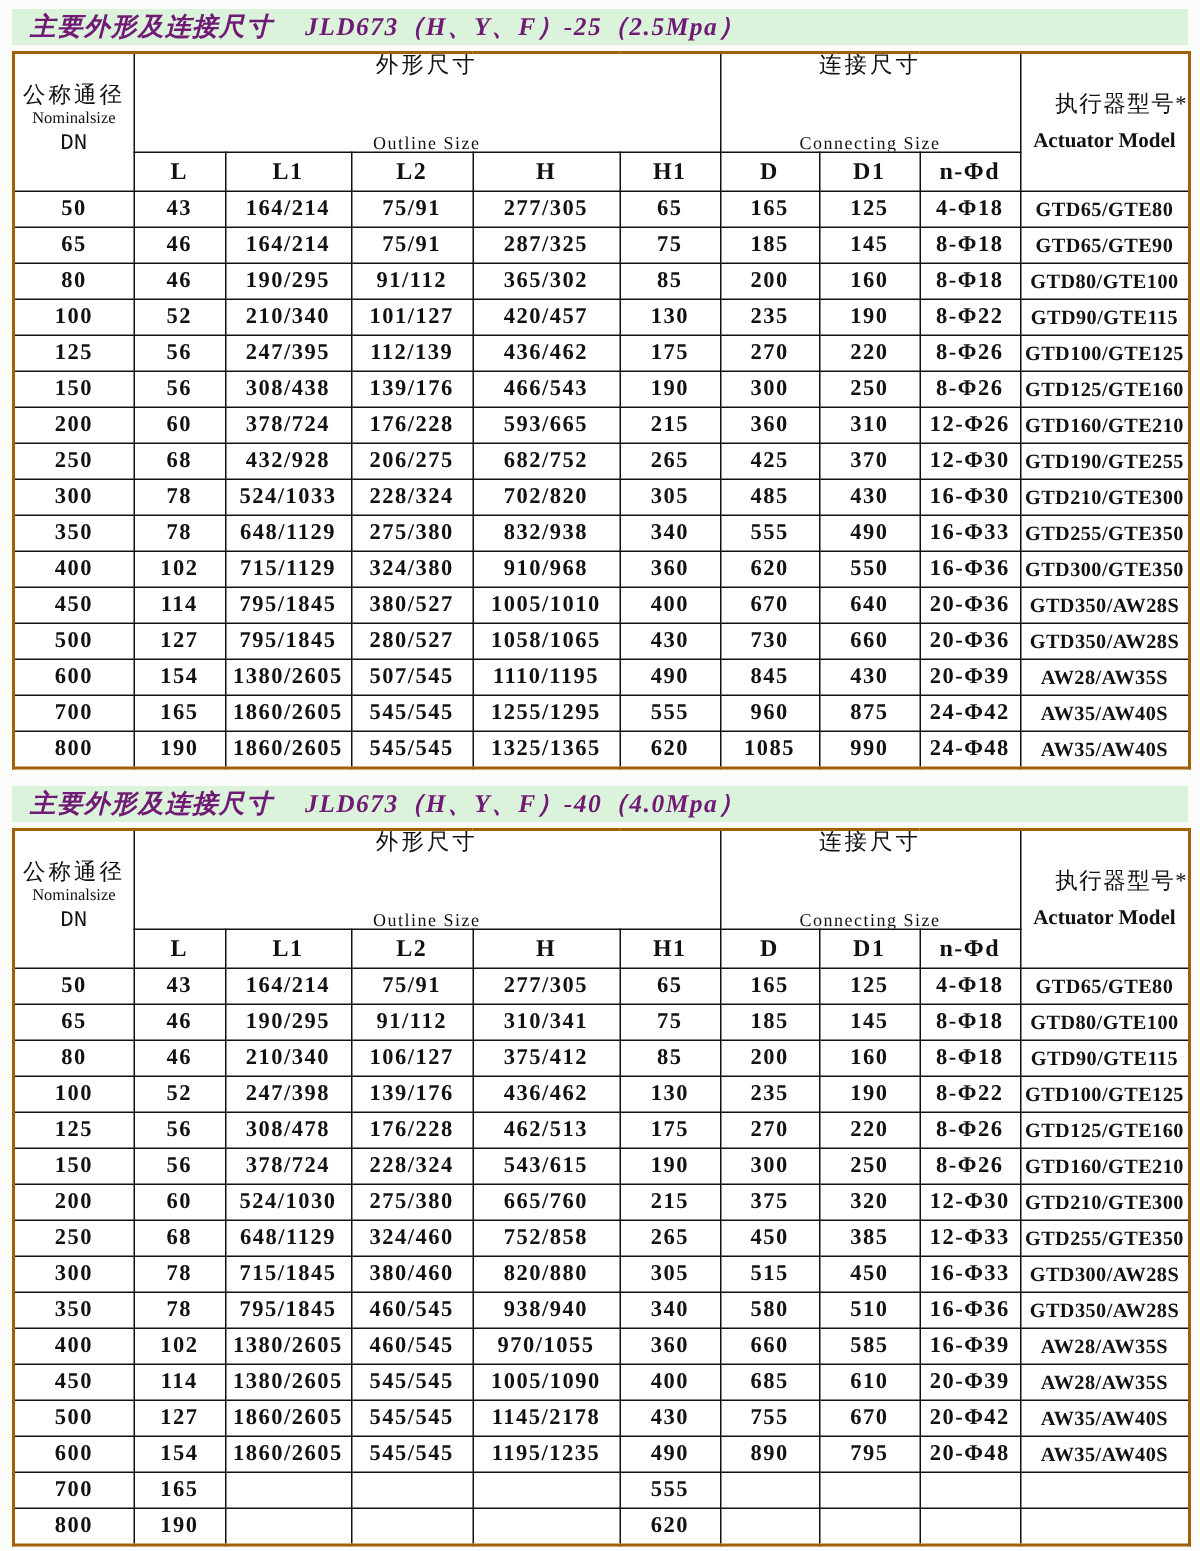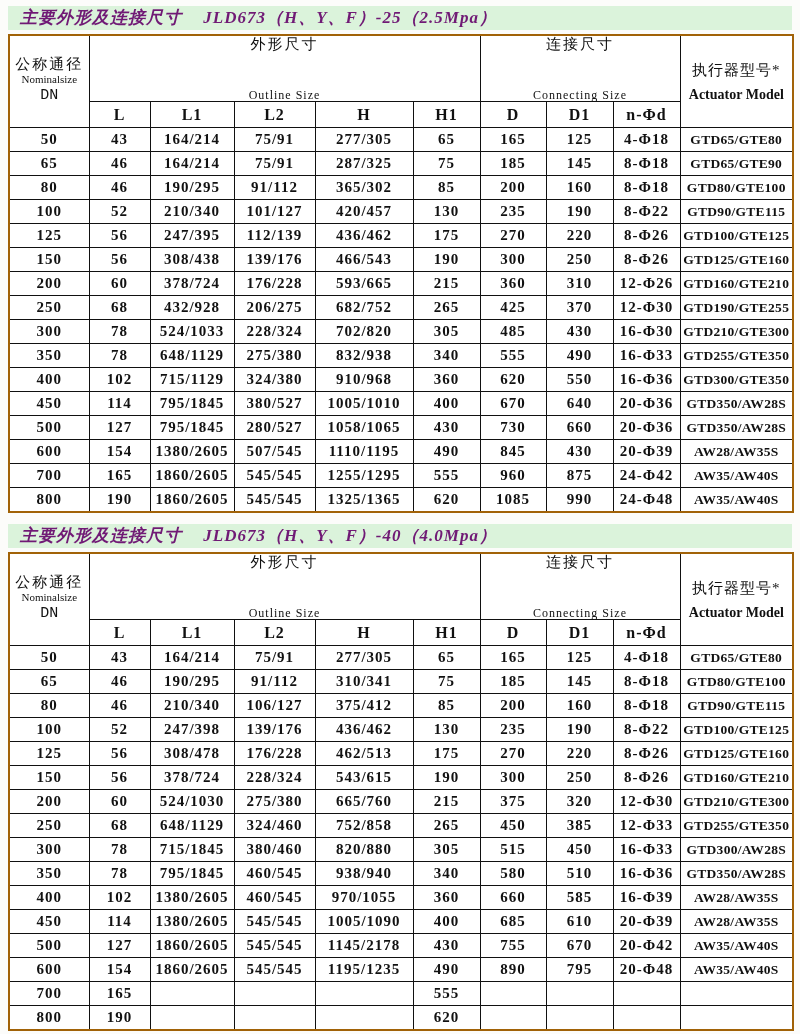"执行器型号*" .hdr-act .cn { text-align: none -> right }
